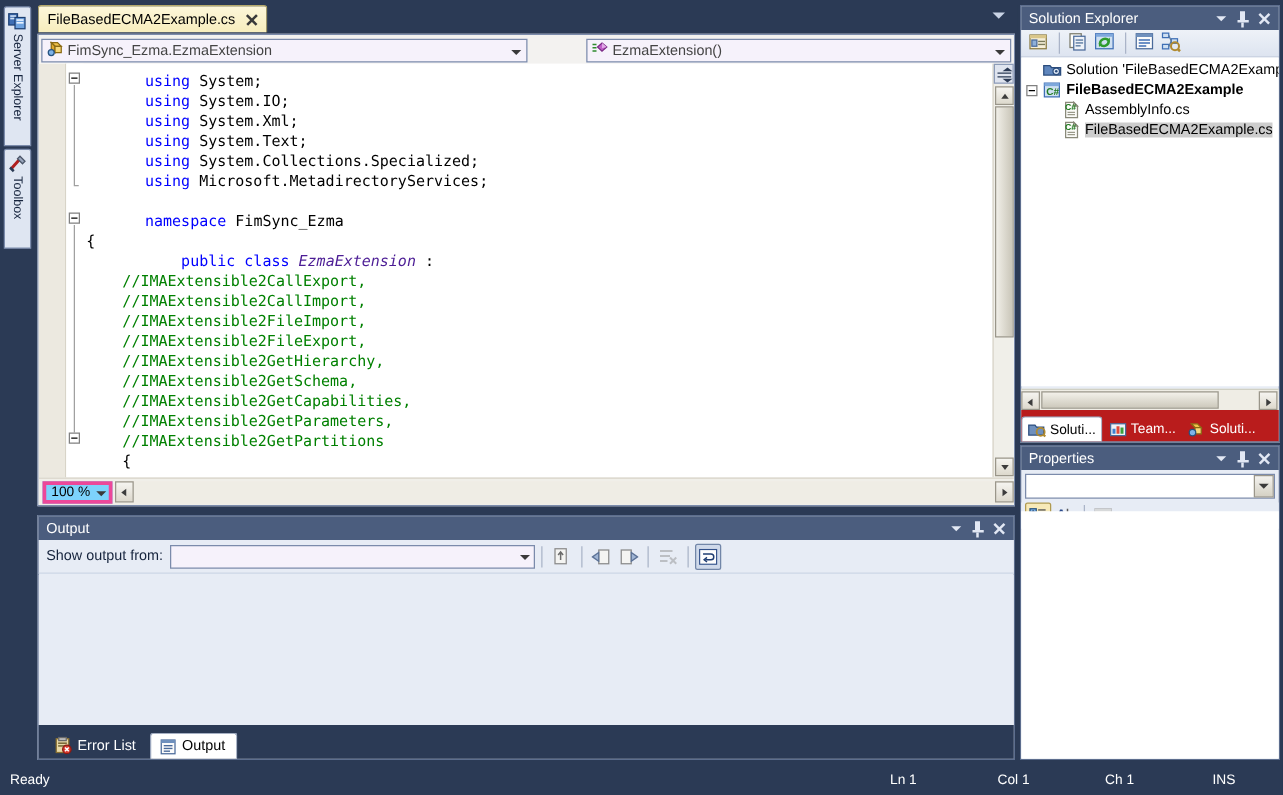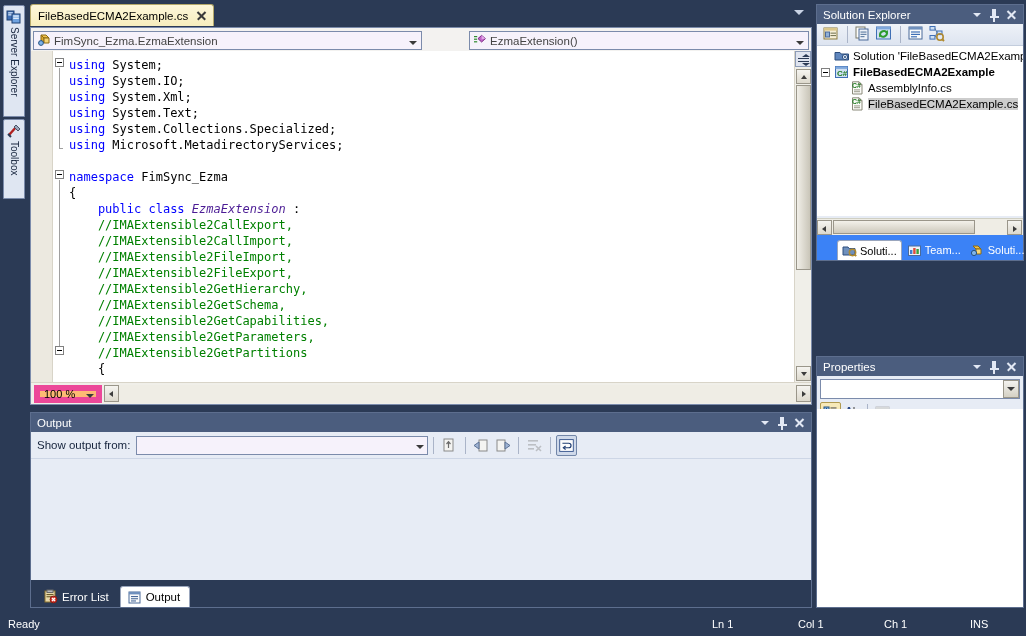"Solution Explorer" #sol-pane { height: 257px -> 350px }
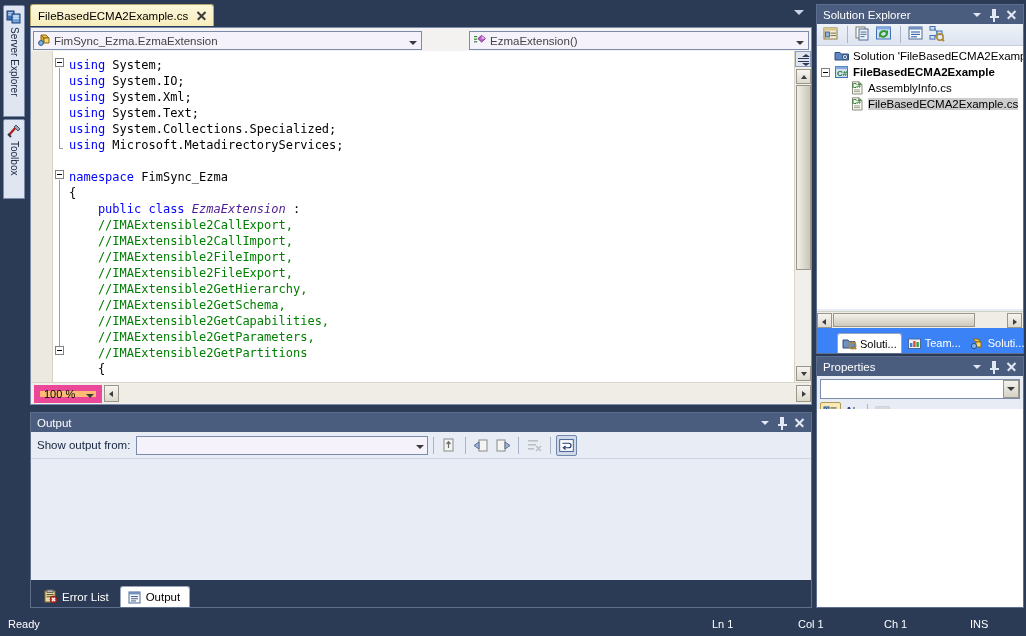"using" .kw { margin-left: none -> 47px }
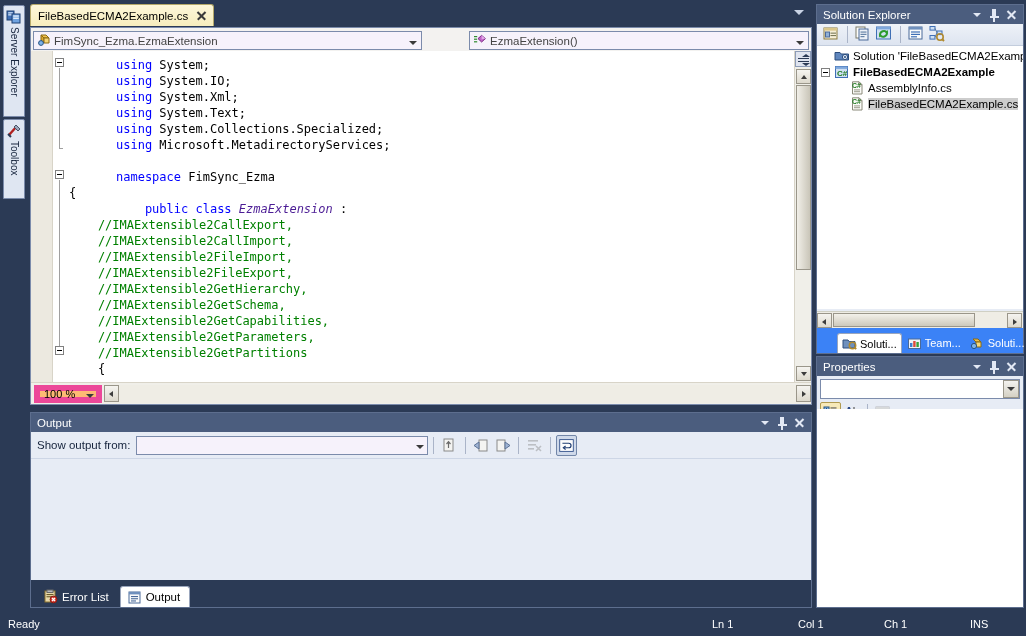"Soluti..." #sol-tabs { background: #3b82f6 -> #b91c1c; padding-left: 20px -> none }
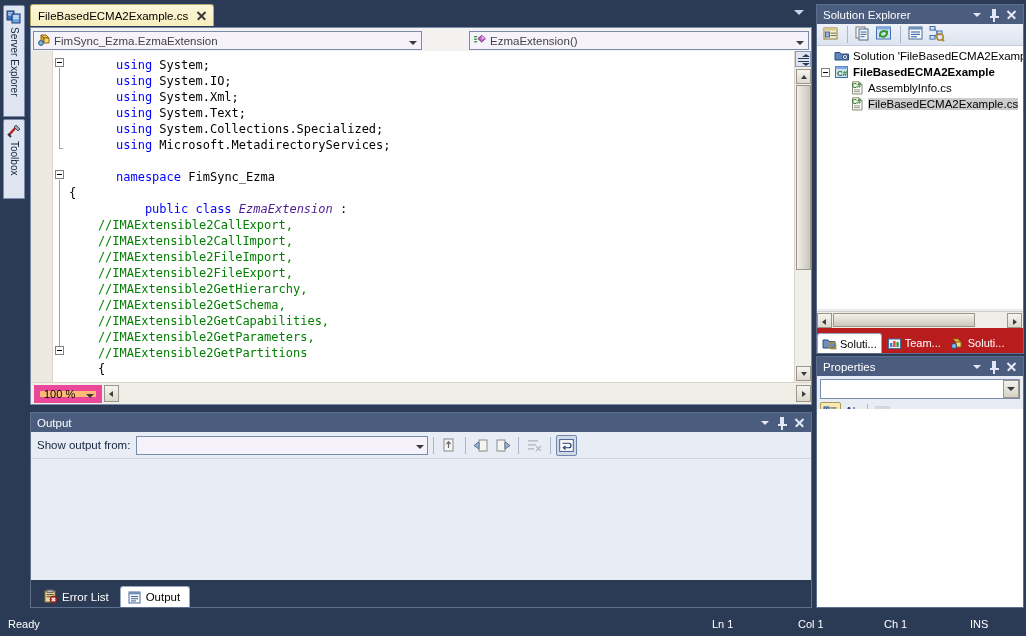"100 %" #zoom-combo { background: #fdba74 -> #7dd3fc; border: 6px solid #ec4899 -> 3px solid #ec4899; width: 68px -> 56px }
